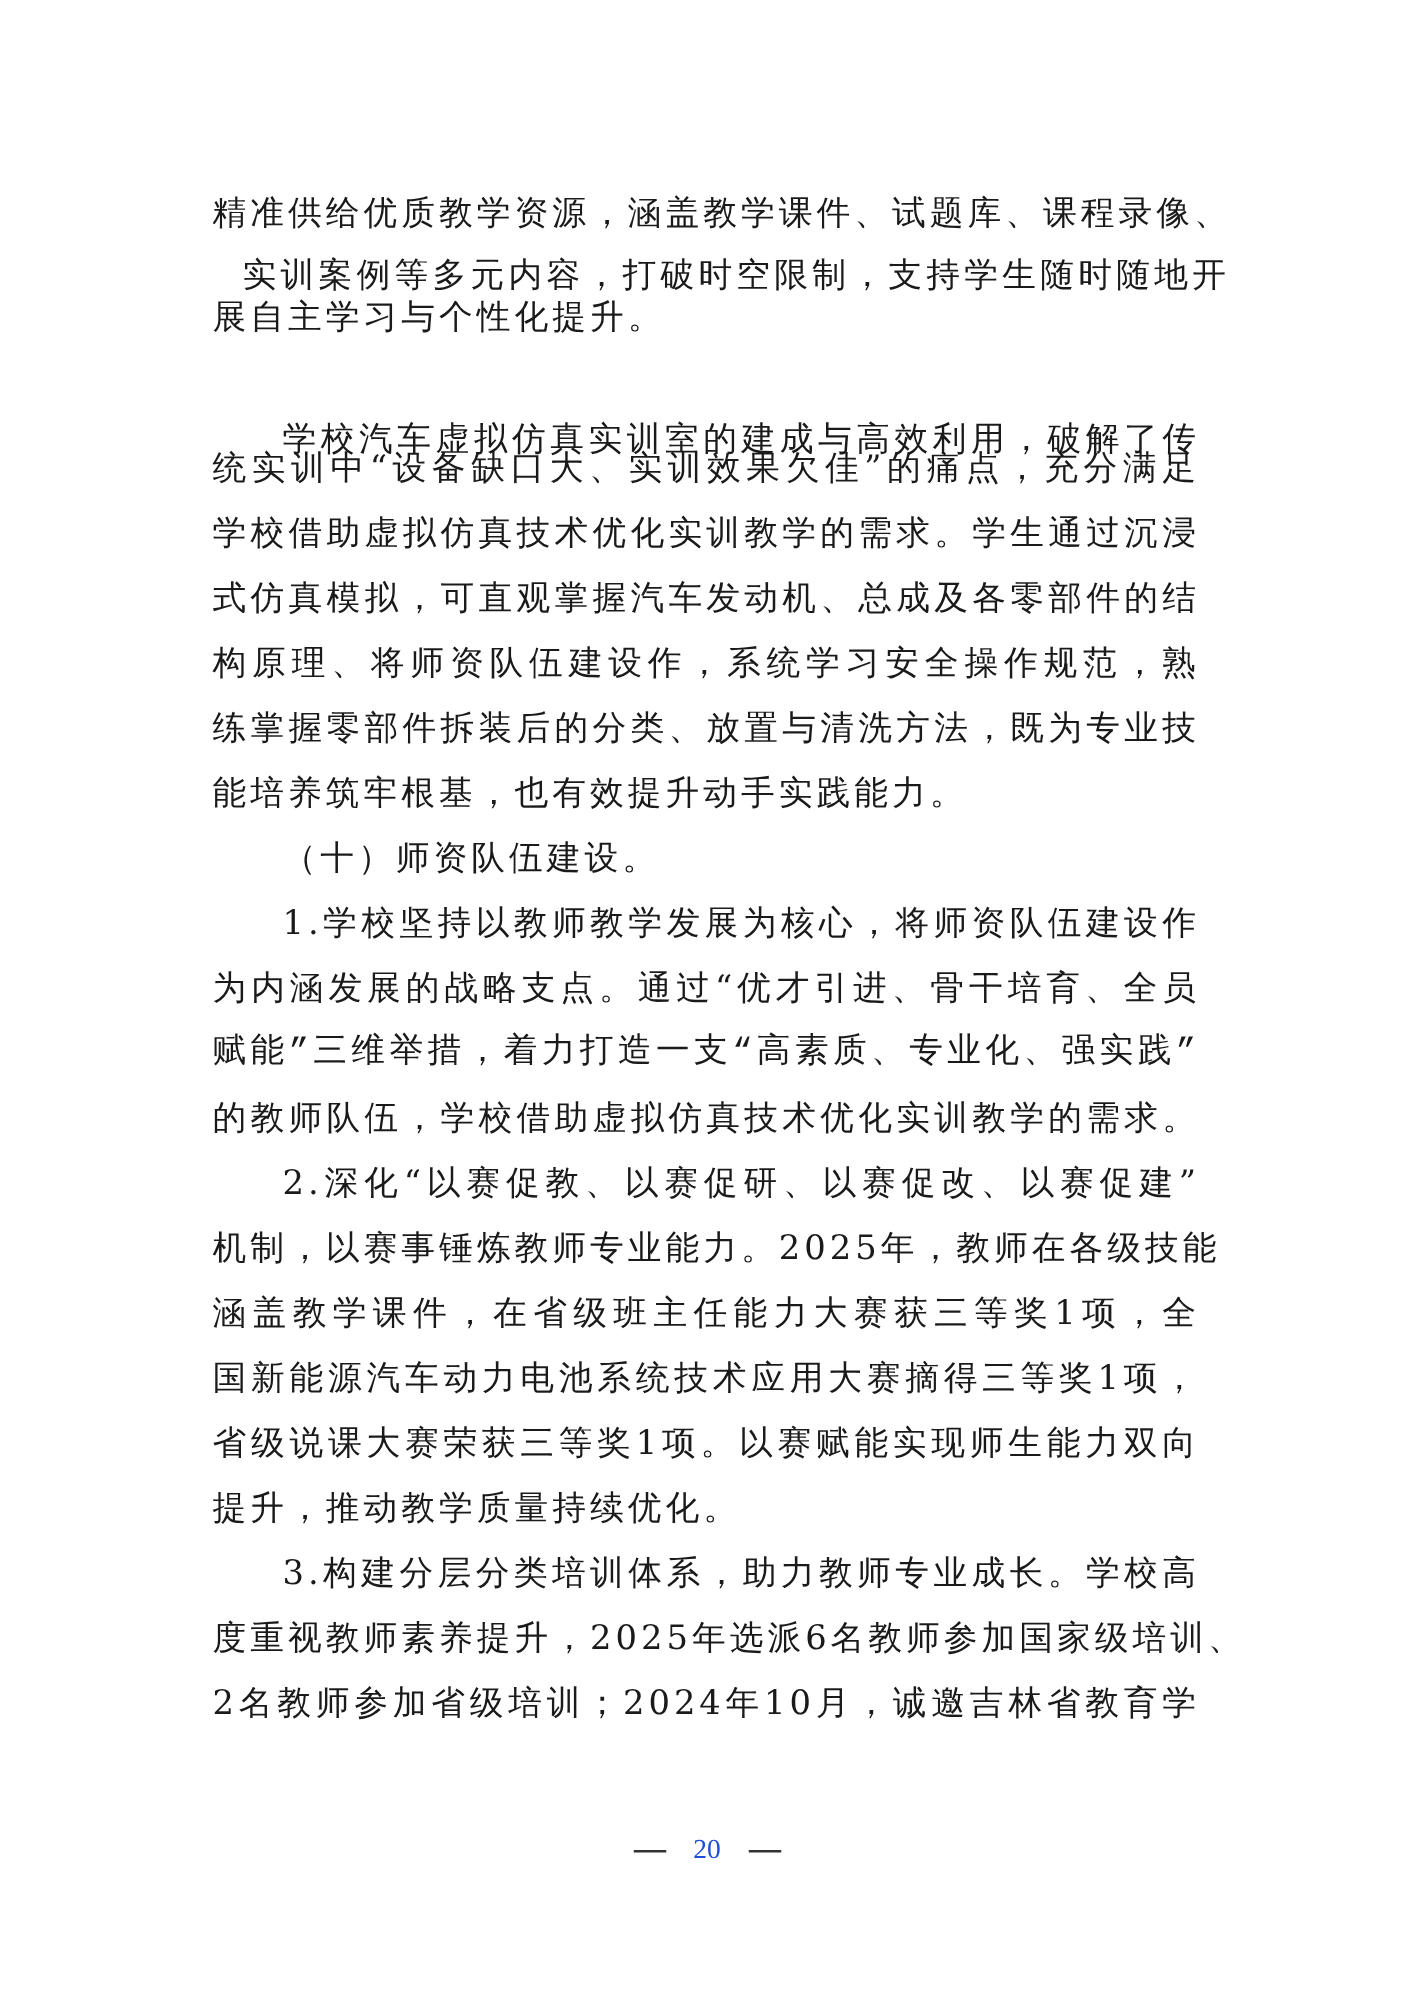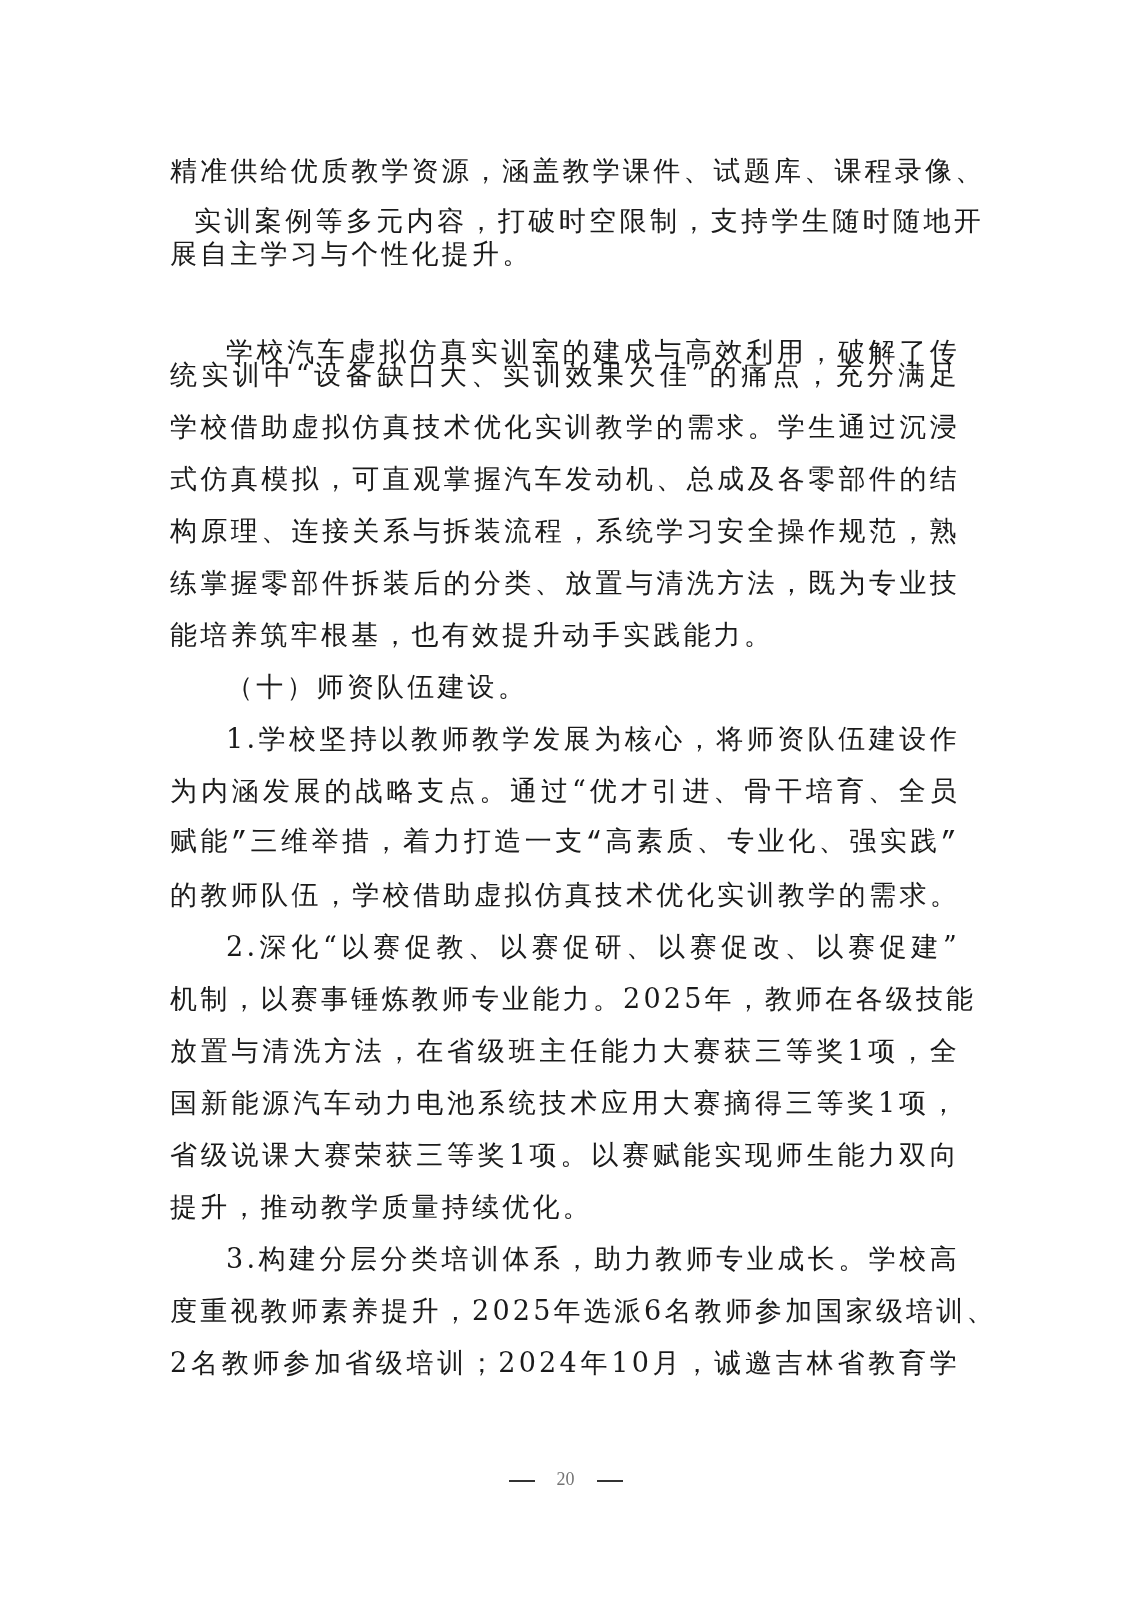"构原理、连接关系与拆装流程，系统学习安全操作规范，熟" div.line { text: 连接关系与拆装流程 -> 将师资队伍建设作 }
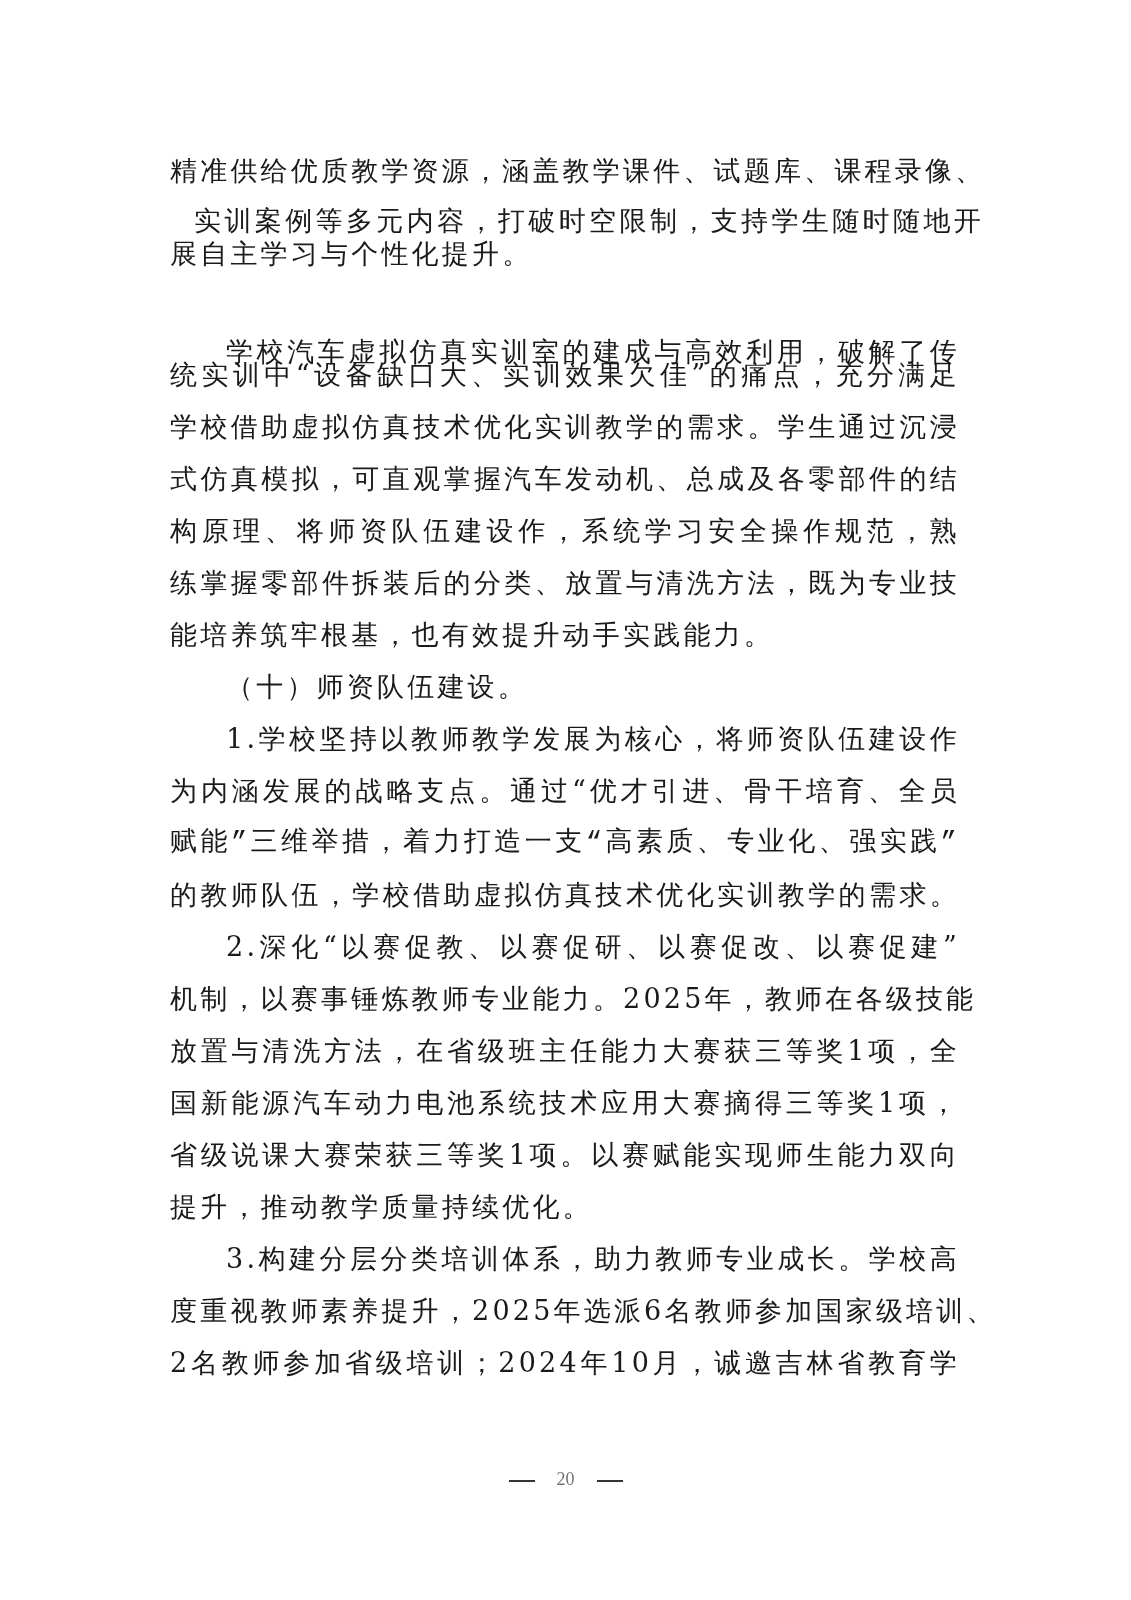"放置与清洗方法，在省级班主任能力大赛获三等奖1项，全" div.line { text: 放置与清洗方法 -> 涵盖教学课件 }
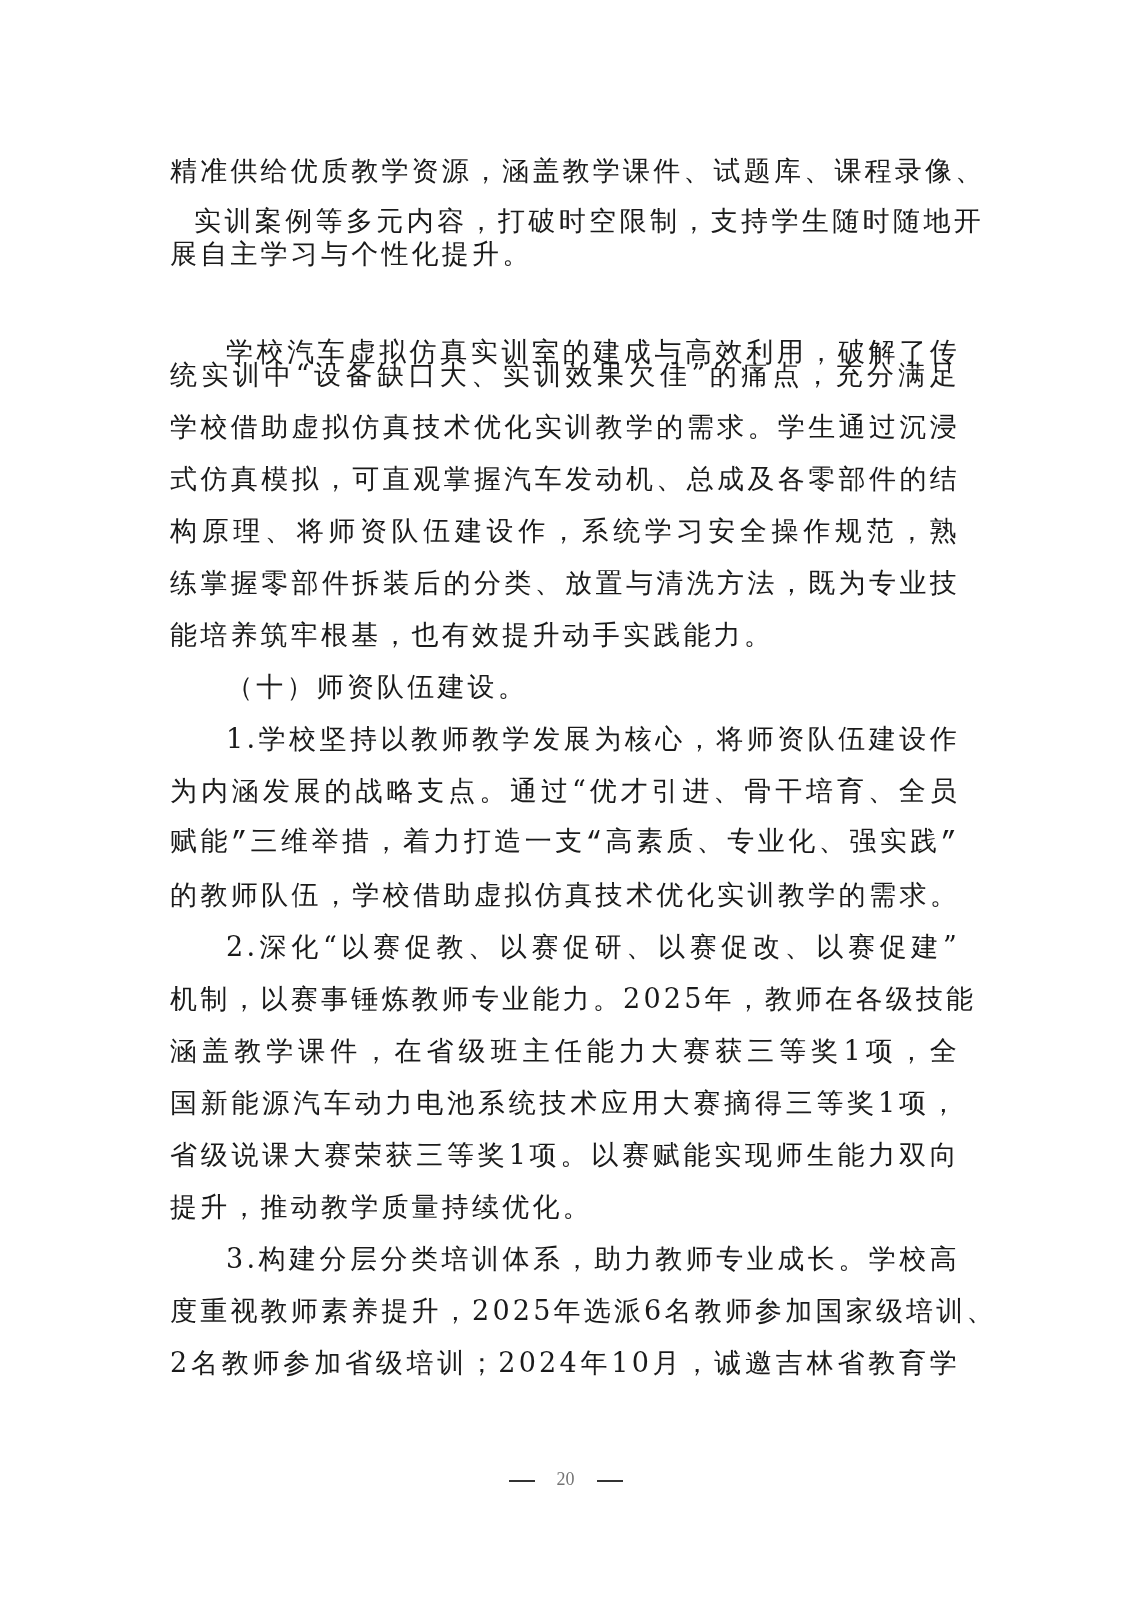"20" .page-number { color: #737373 -> #1d4ed8; font-size: 18px -> 22px }
